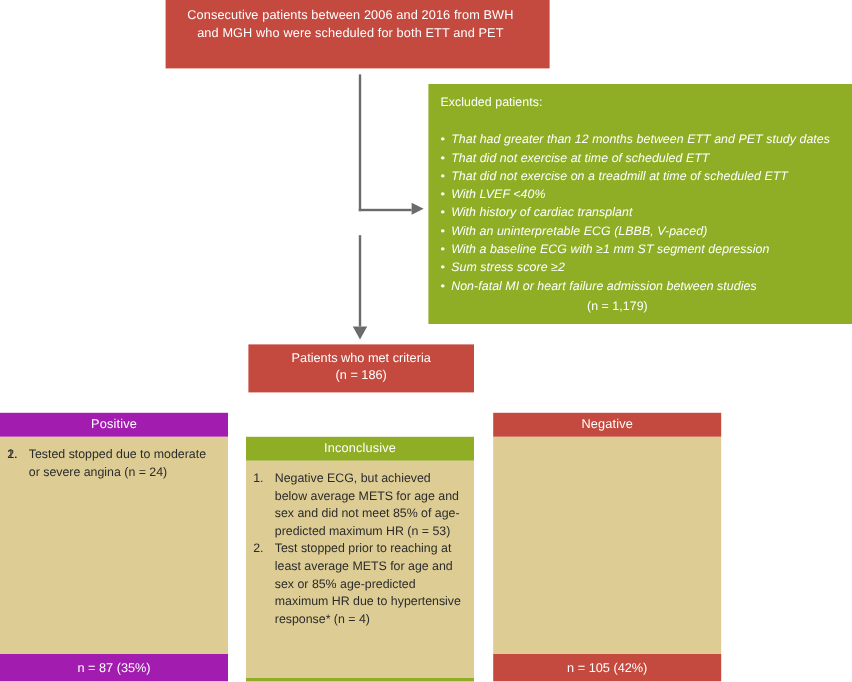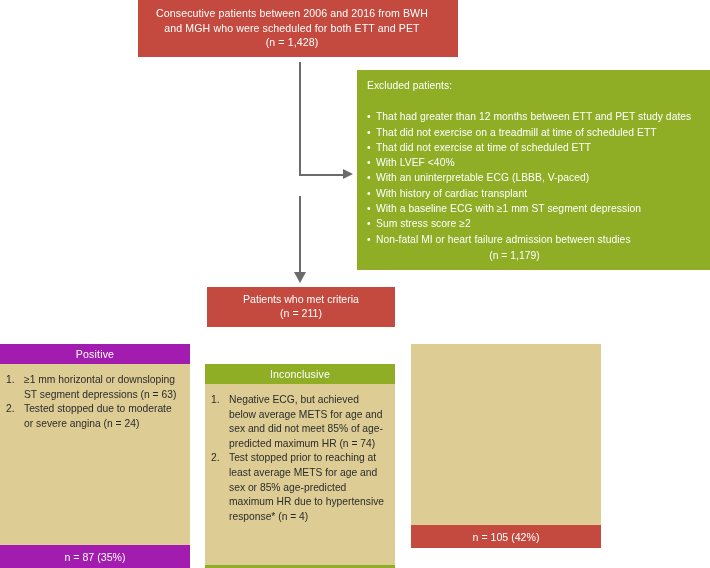"(n = 1,428)" div { html: <div>(n = 1,428)</div> -> none }
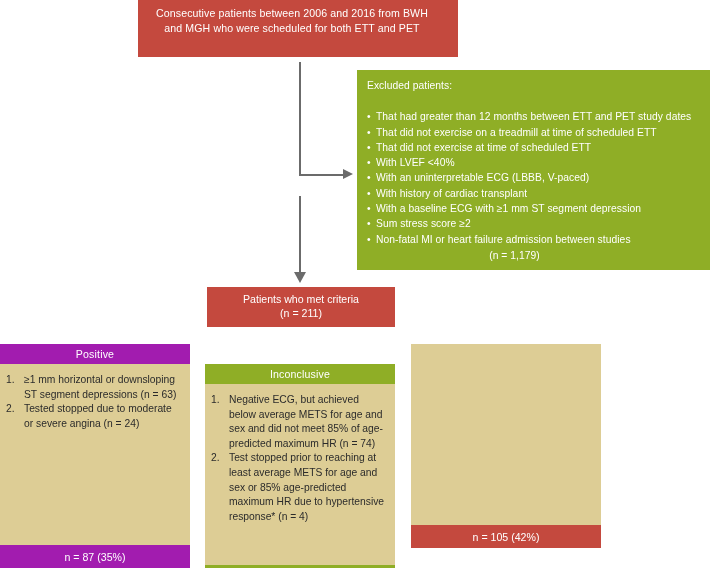"That had greater than 12" .box-excluded ul { font-style: none -> italic }
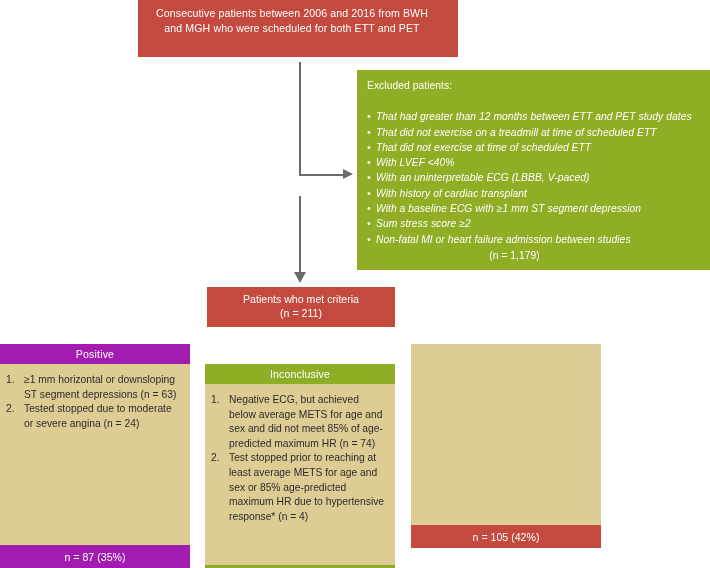"That did not exercise on" li { order: before "That did not exercise at" -> after "That did not exercise at" }
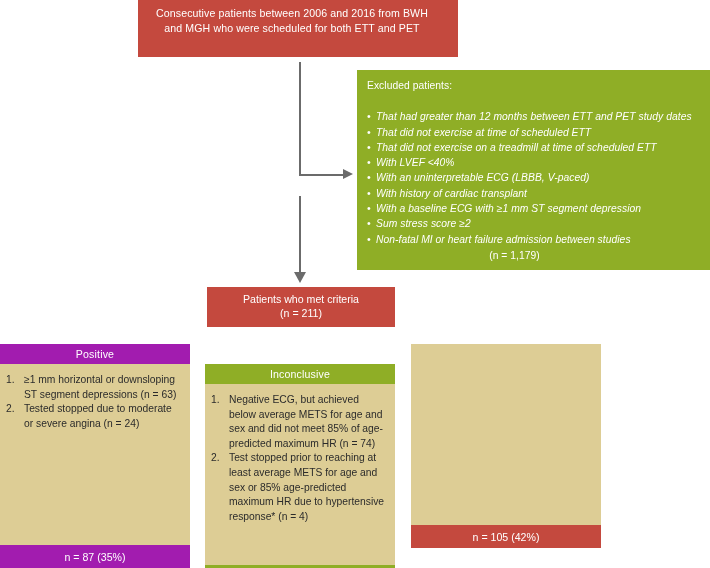"With an uninterpretable ECG (LBBB," li { order: before "With history of cardiac transplant" -> after "With history of cardiac transplant" }
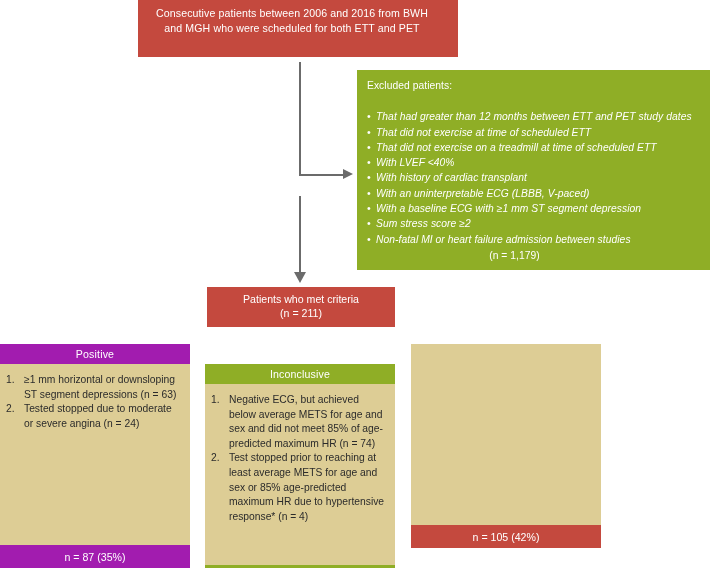"(n = 211)" div { text: 211 -> 186 }
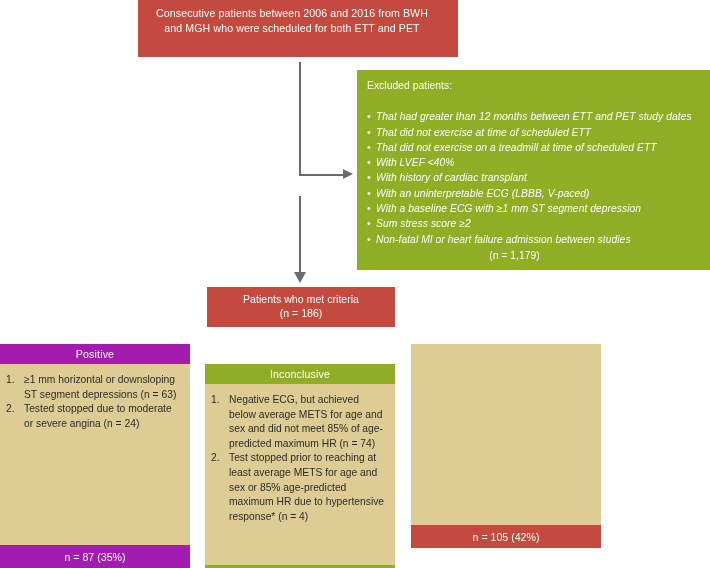"Negative" div.col-head { html: none -> <div>Negative</div> }
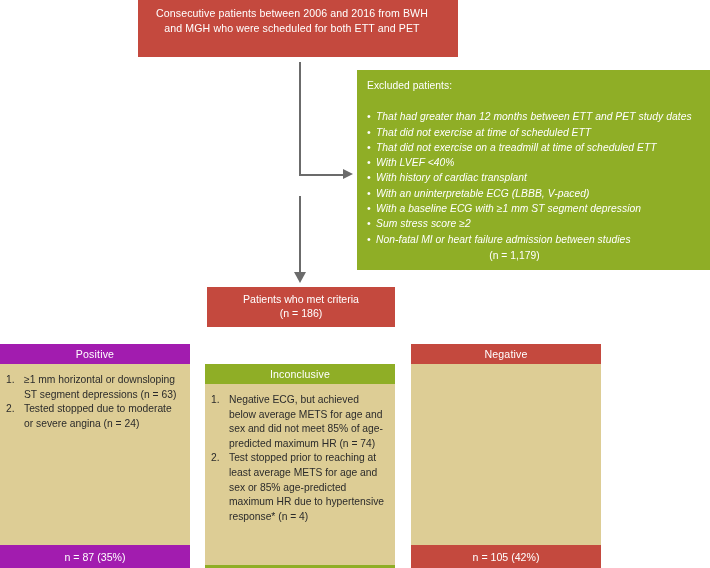"≥1 mm horizontal or downsloping" span { html: <span>≥1 mm horizontal or downsloping ST segment depressions (n = 63)</span> -> none }
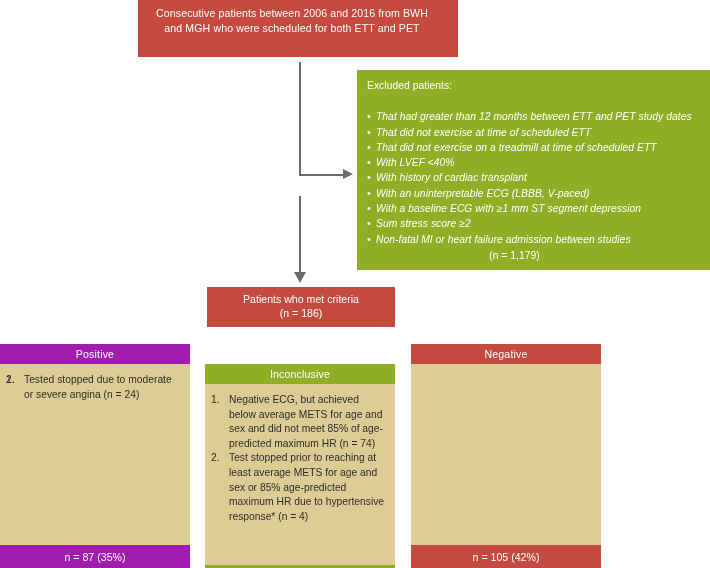"Negative ECG, but achieved below" span { text: 74 -> 53 }
